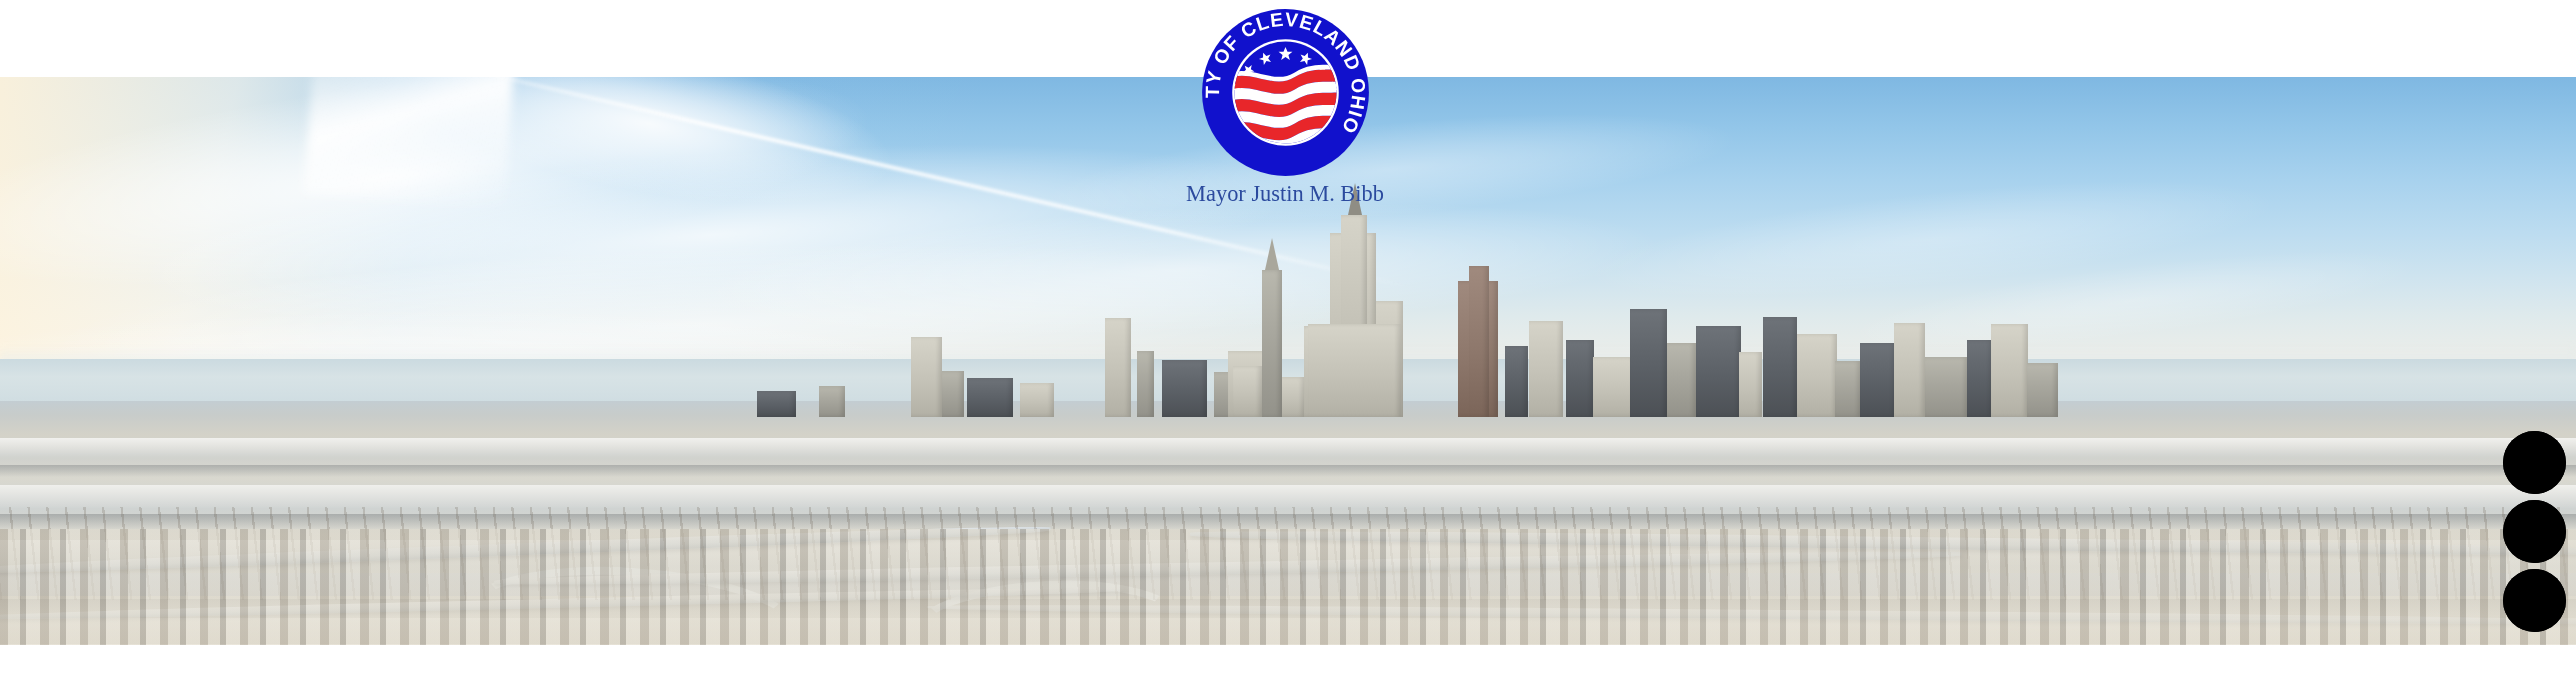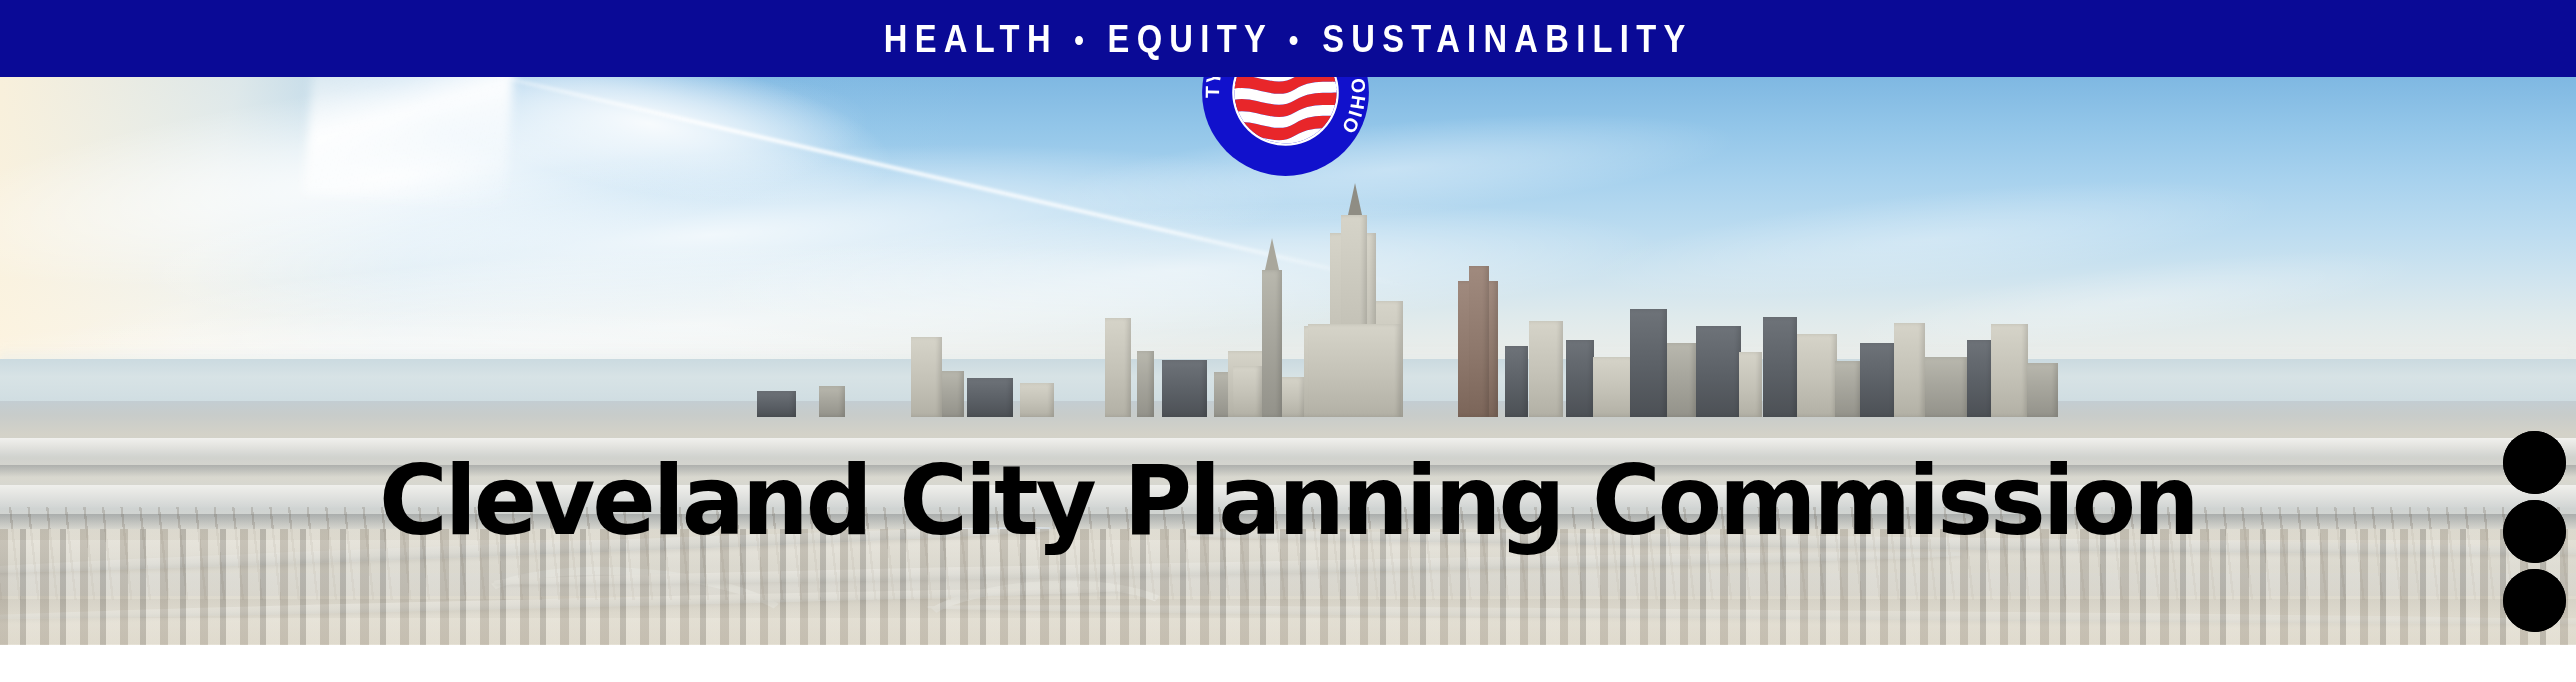"HEALTH • EQUITY • SUSTAINABILITY" div.tagline-bar { html: <div> <div> <span>HEALTH</span> <span>•</span> <span>EQUITY</span> <span>•</span> <span>SUSTAINABILITY</span> </div> </div> -> none }
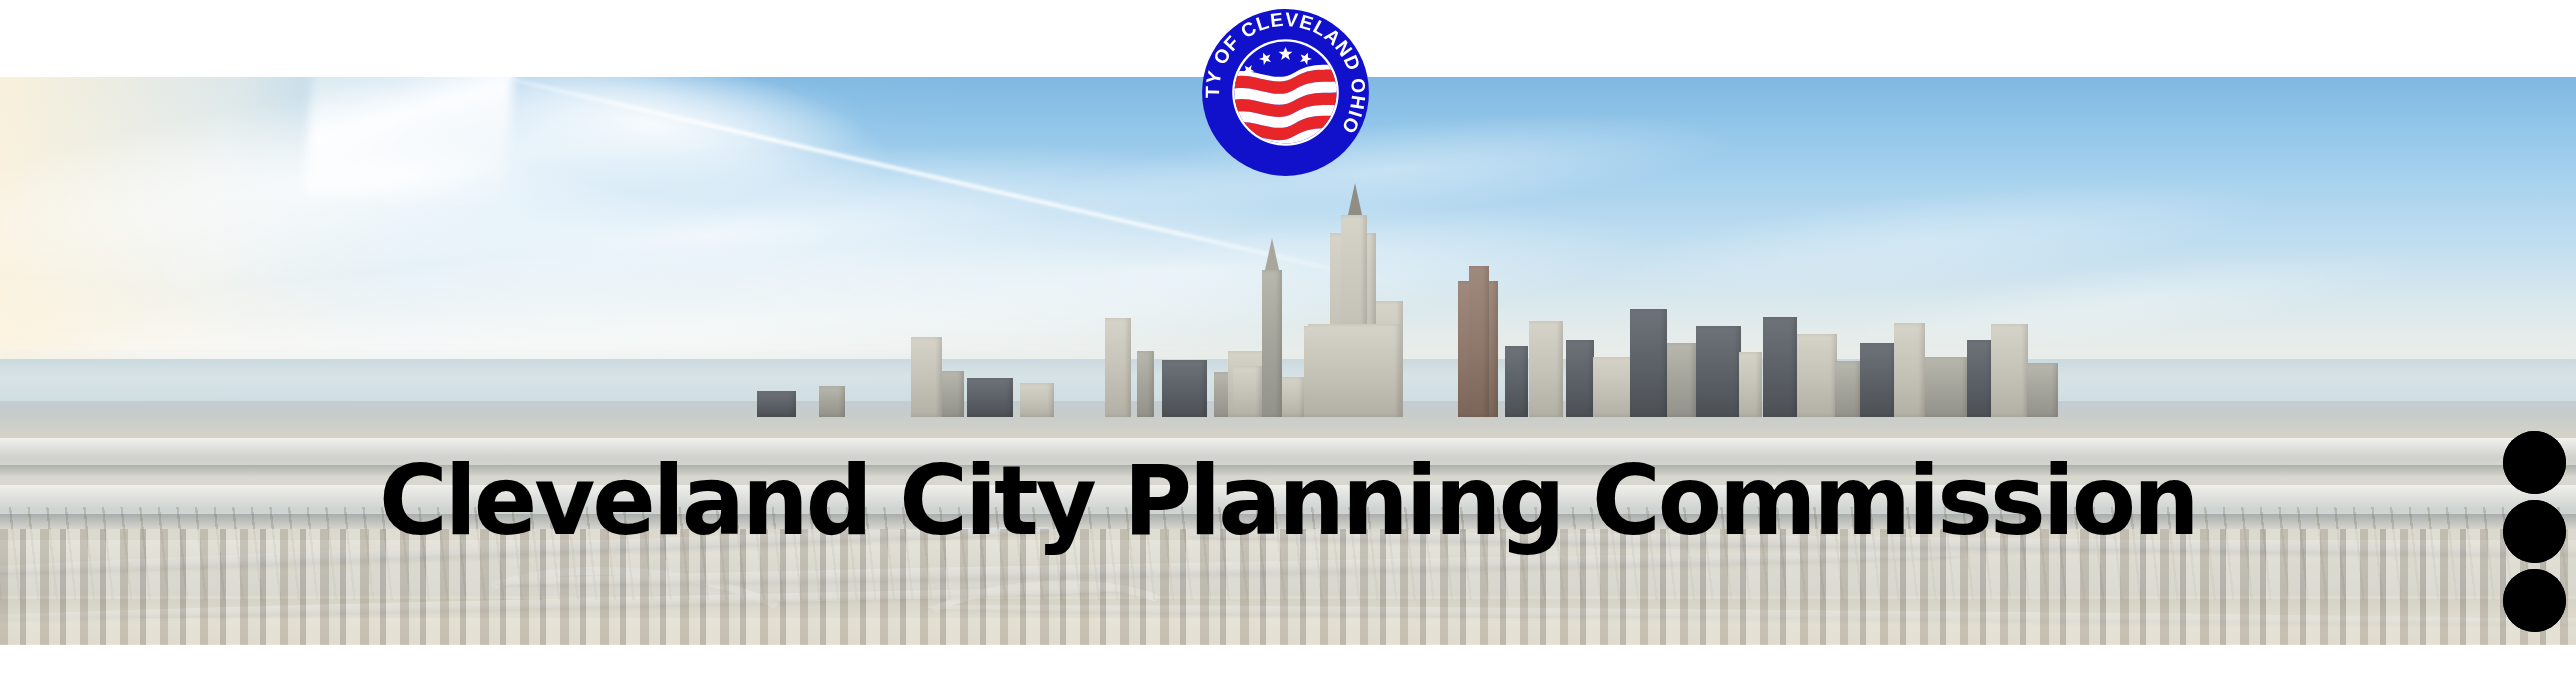"Mayor Justin M. Bibb" div.seal-mayor { html: none -> <div>Mayor Justin M. Bibb</div> }
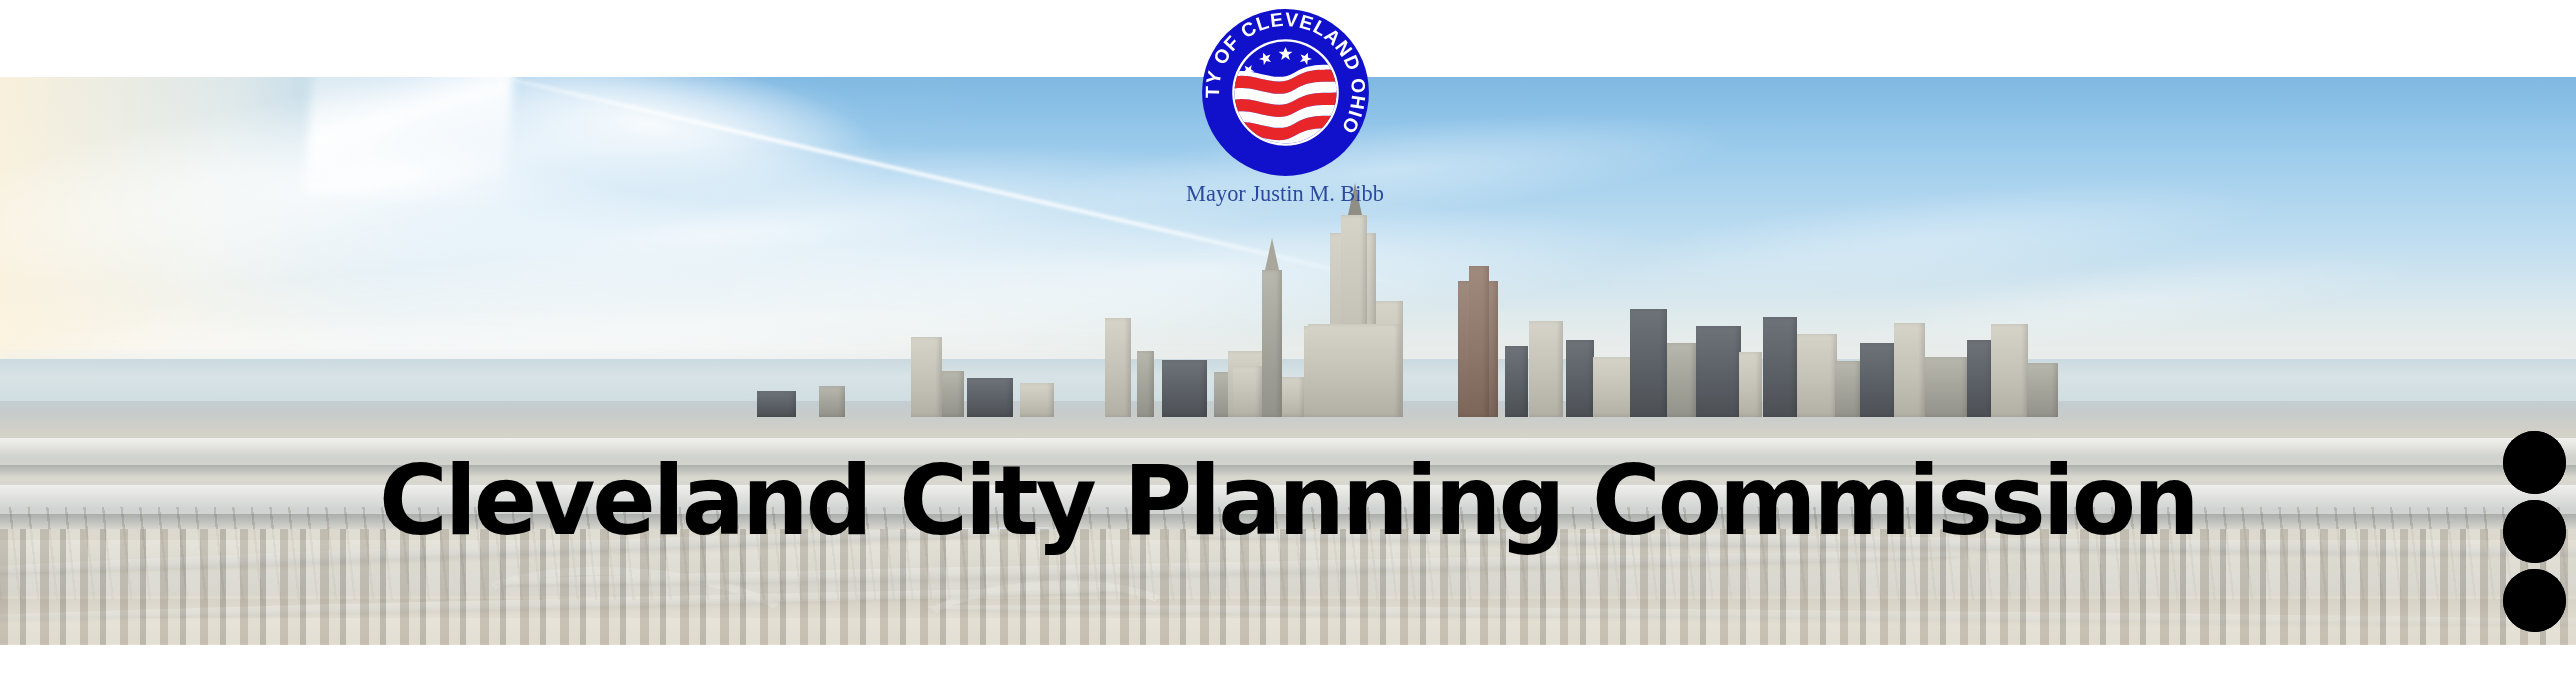"Cleveland City Planning Commission" div.main-title { html: <div> <span>Cleveland City Planning Commission</span> </div> -> none }
